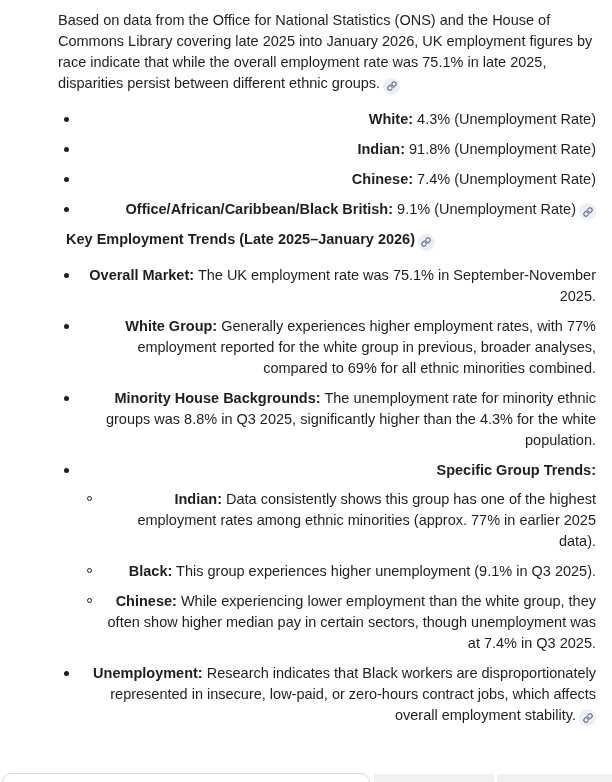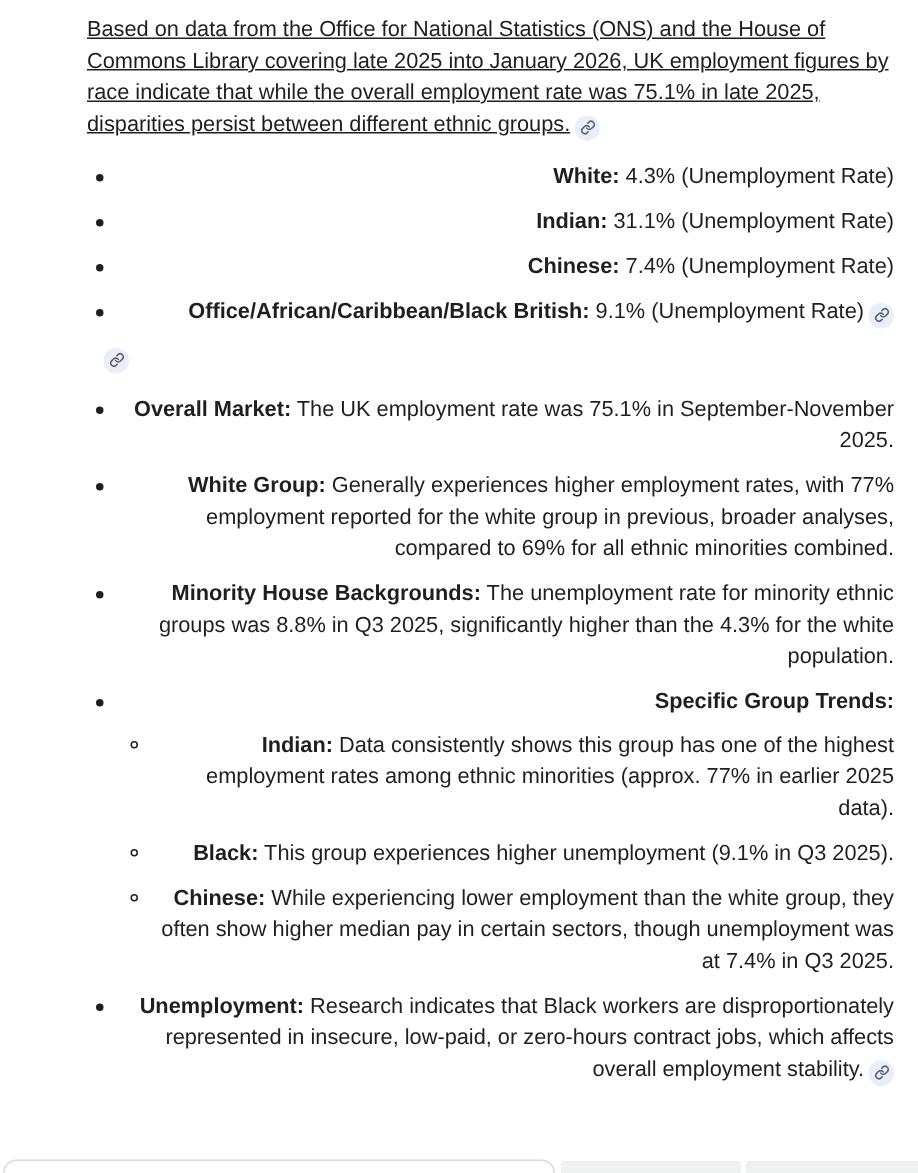"Based on data from the" p.para { text-decoration: underline -> none }
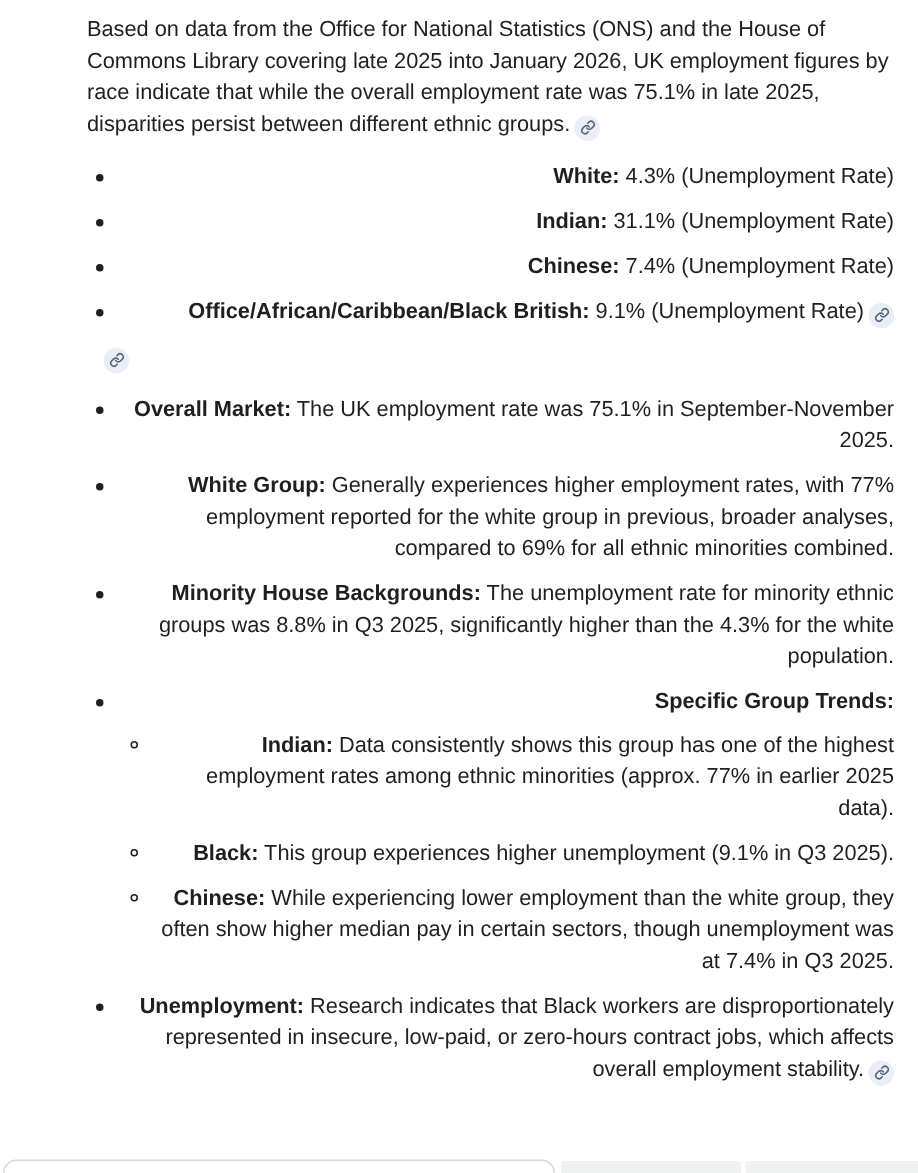"31.1% (Unemployment Rate)" span { text: 31.1% -> 91.8% }
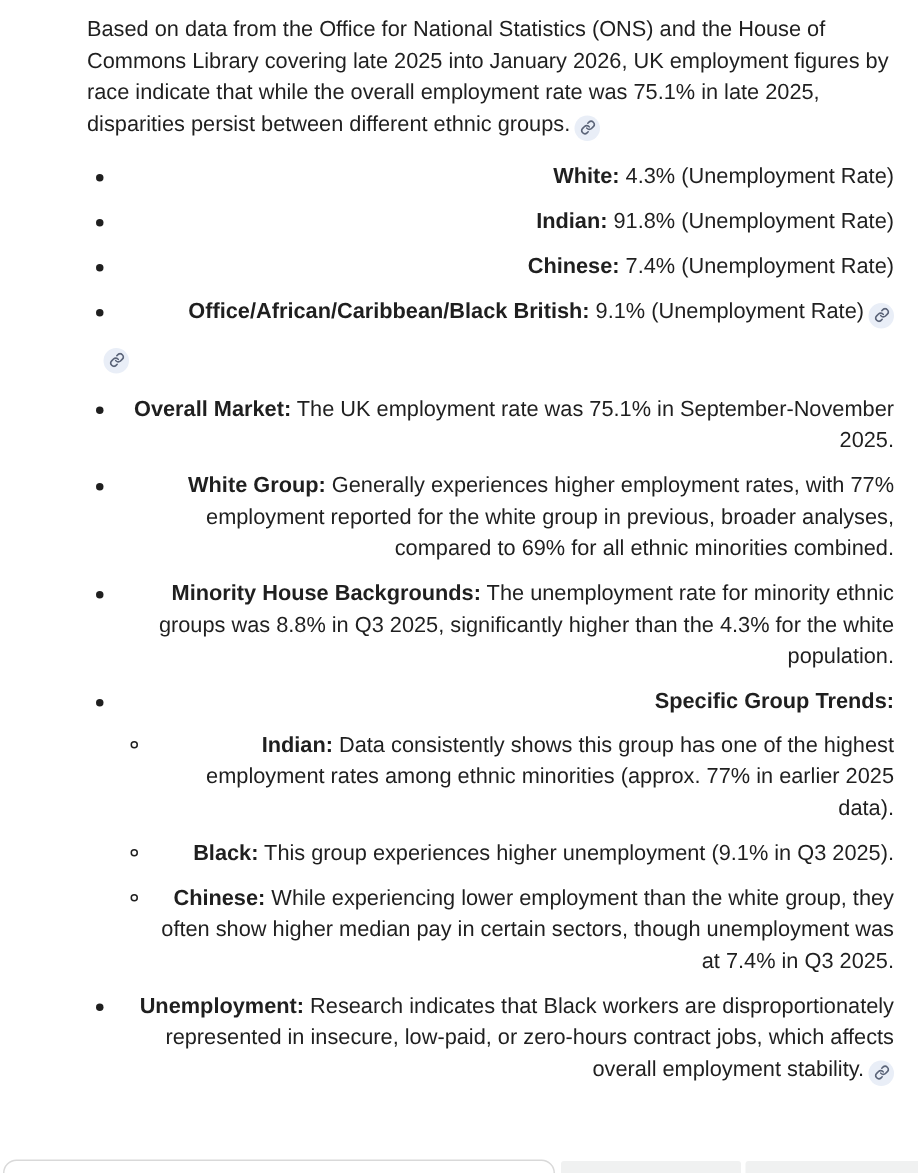"Key Employment Trends (Late 2025–January" span { html: none -> <span>Key Employment Trends (Late 2025–January 2026)</span> }
